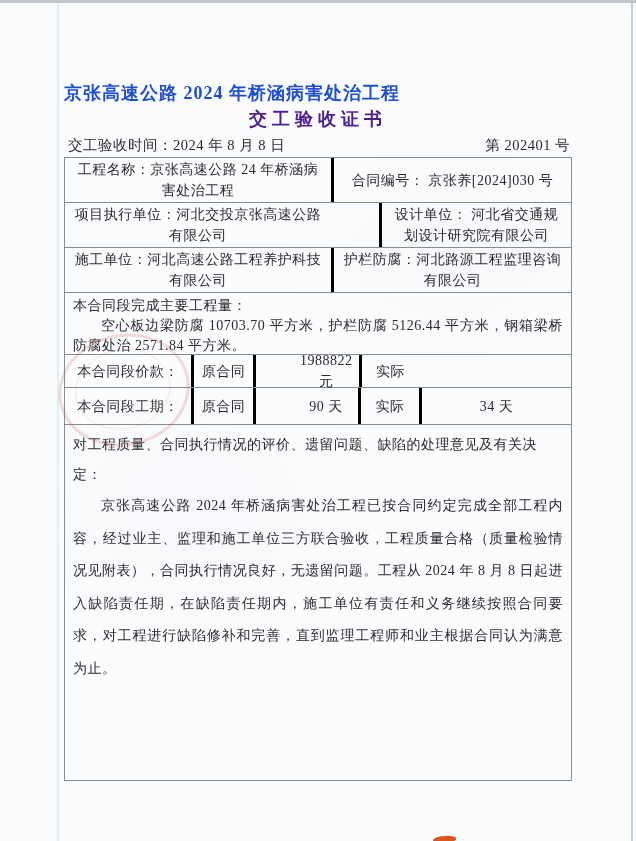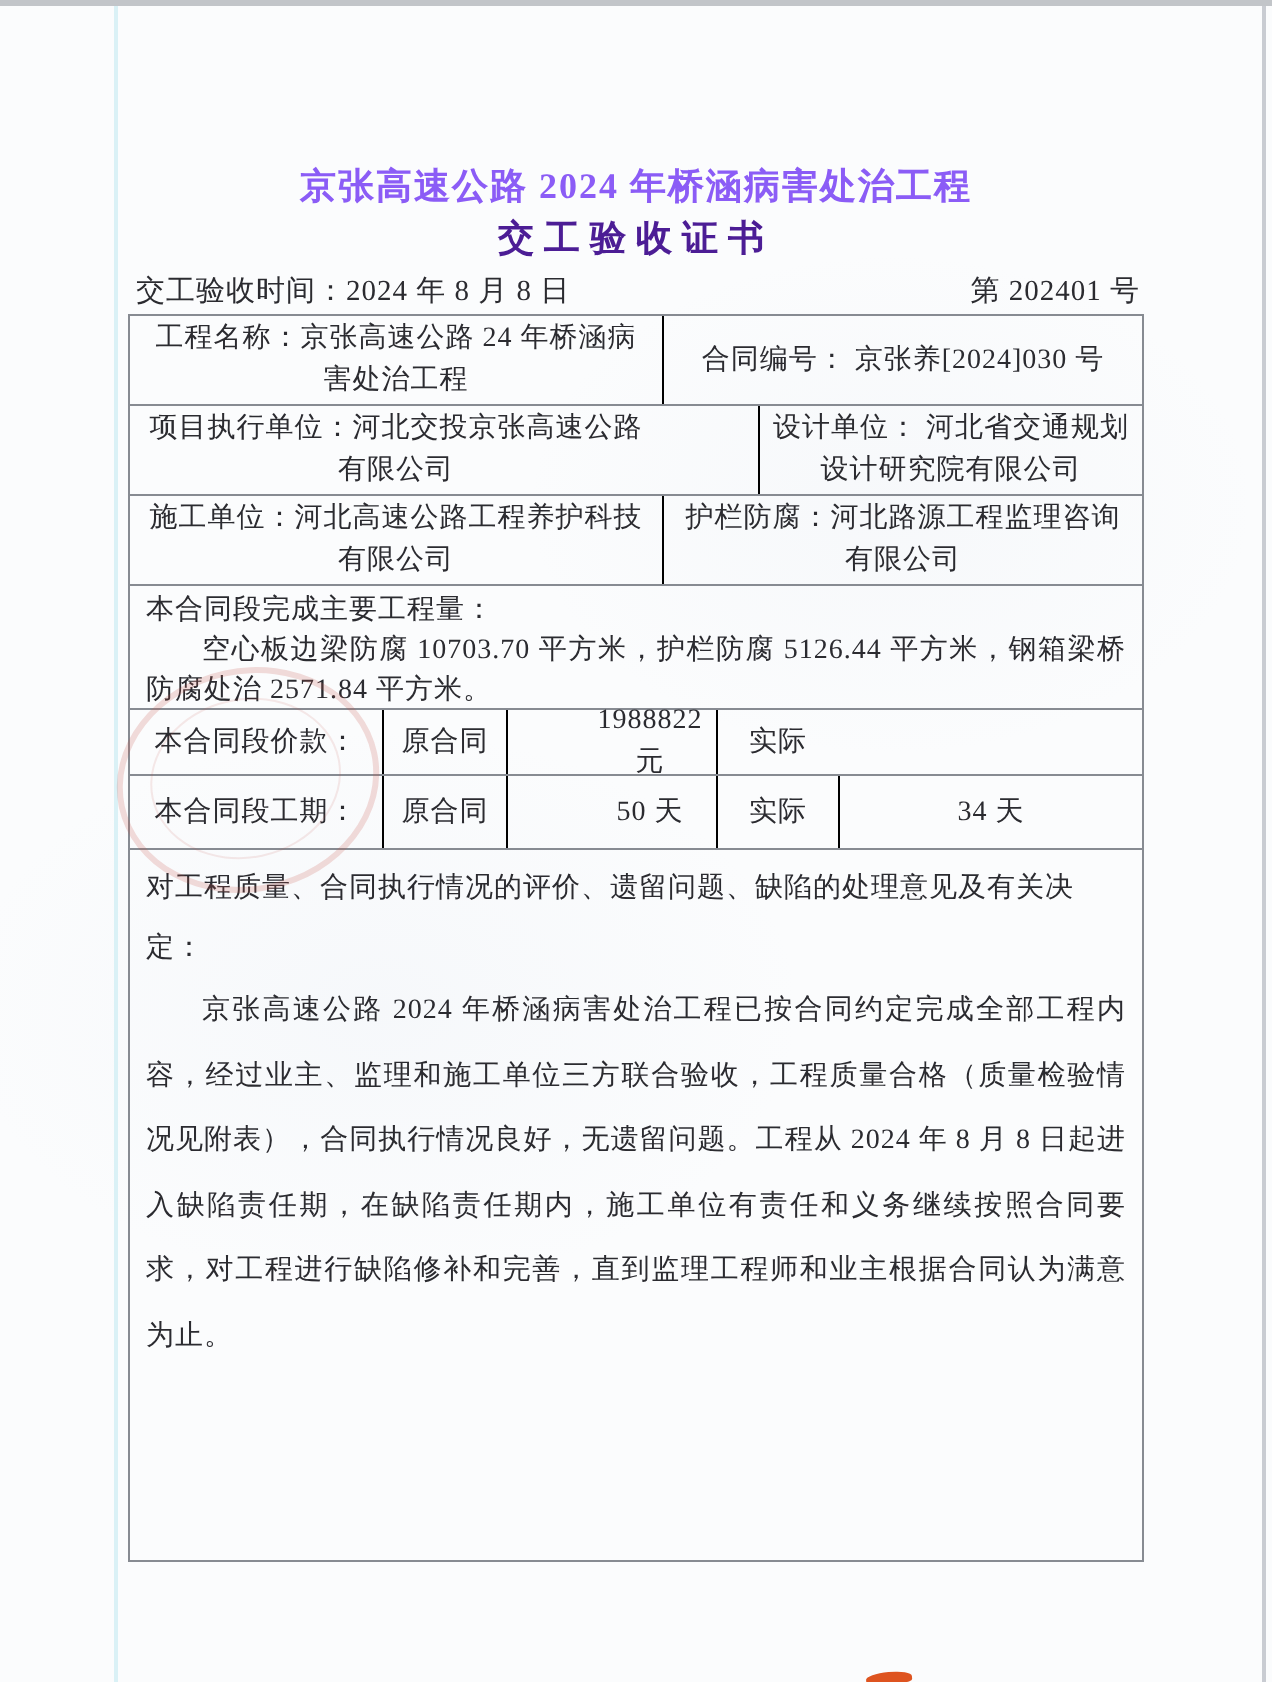"京张高速公路 2024 年桥涵病害处治工程" .title1 { color: #8b5cf6 -> #1d4ed8; text-align: center -> left }
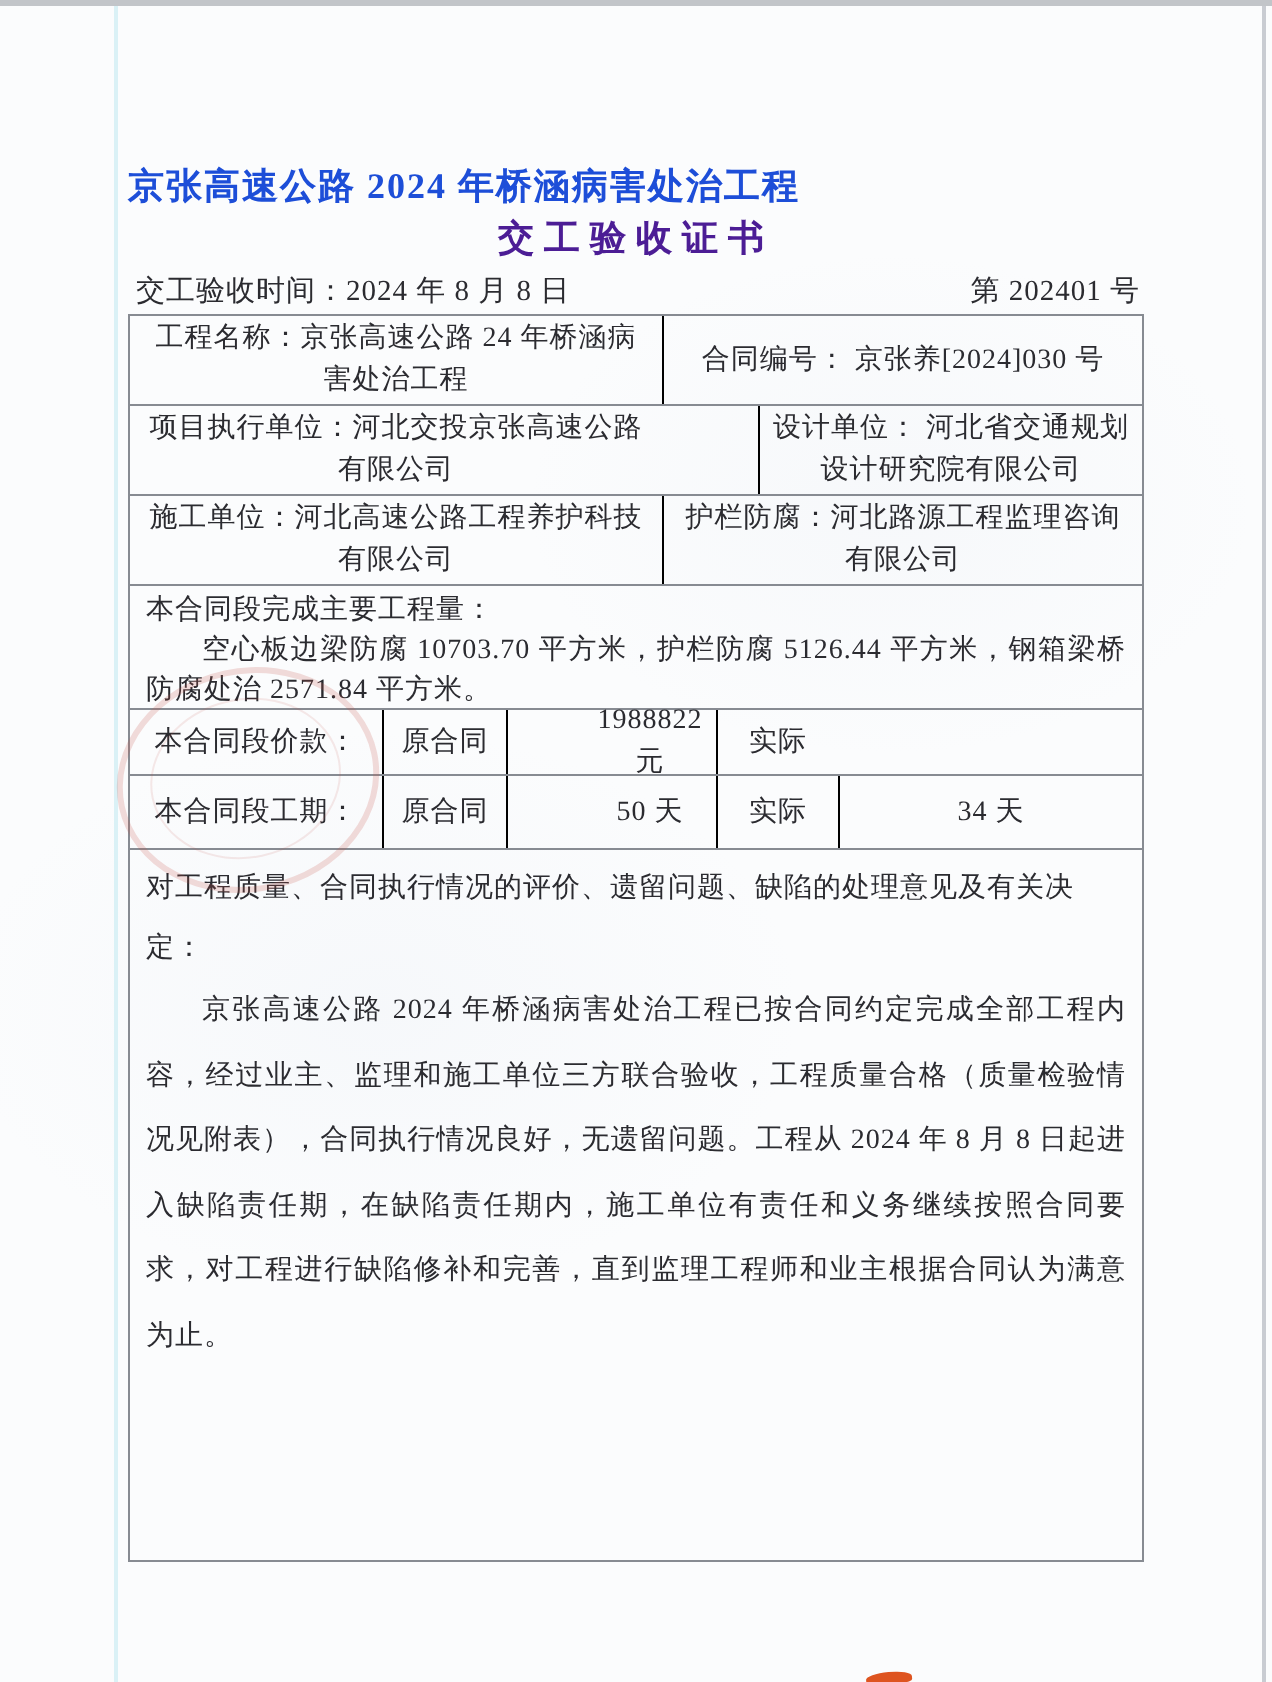"合同编号： 京张养[2024]030 号" .cell+.cell { border-left: 1px solid #000000 -> 3px solid #000000 }
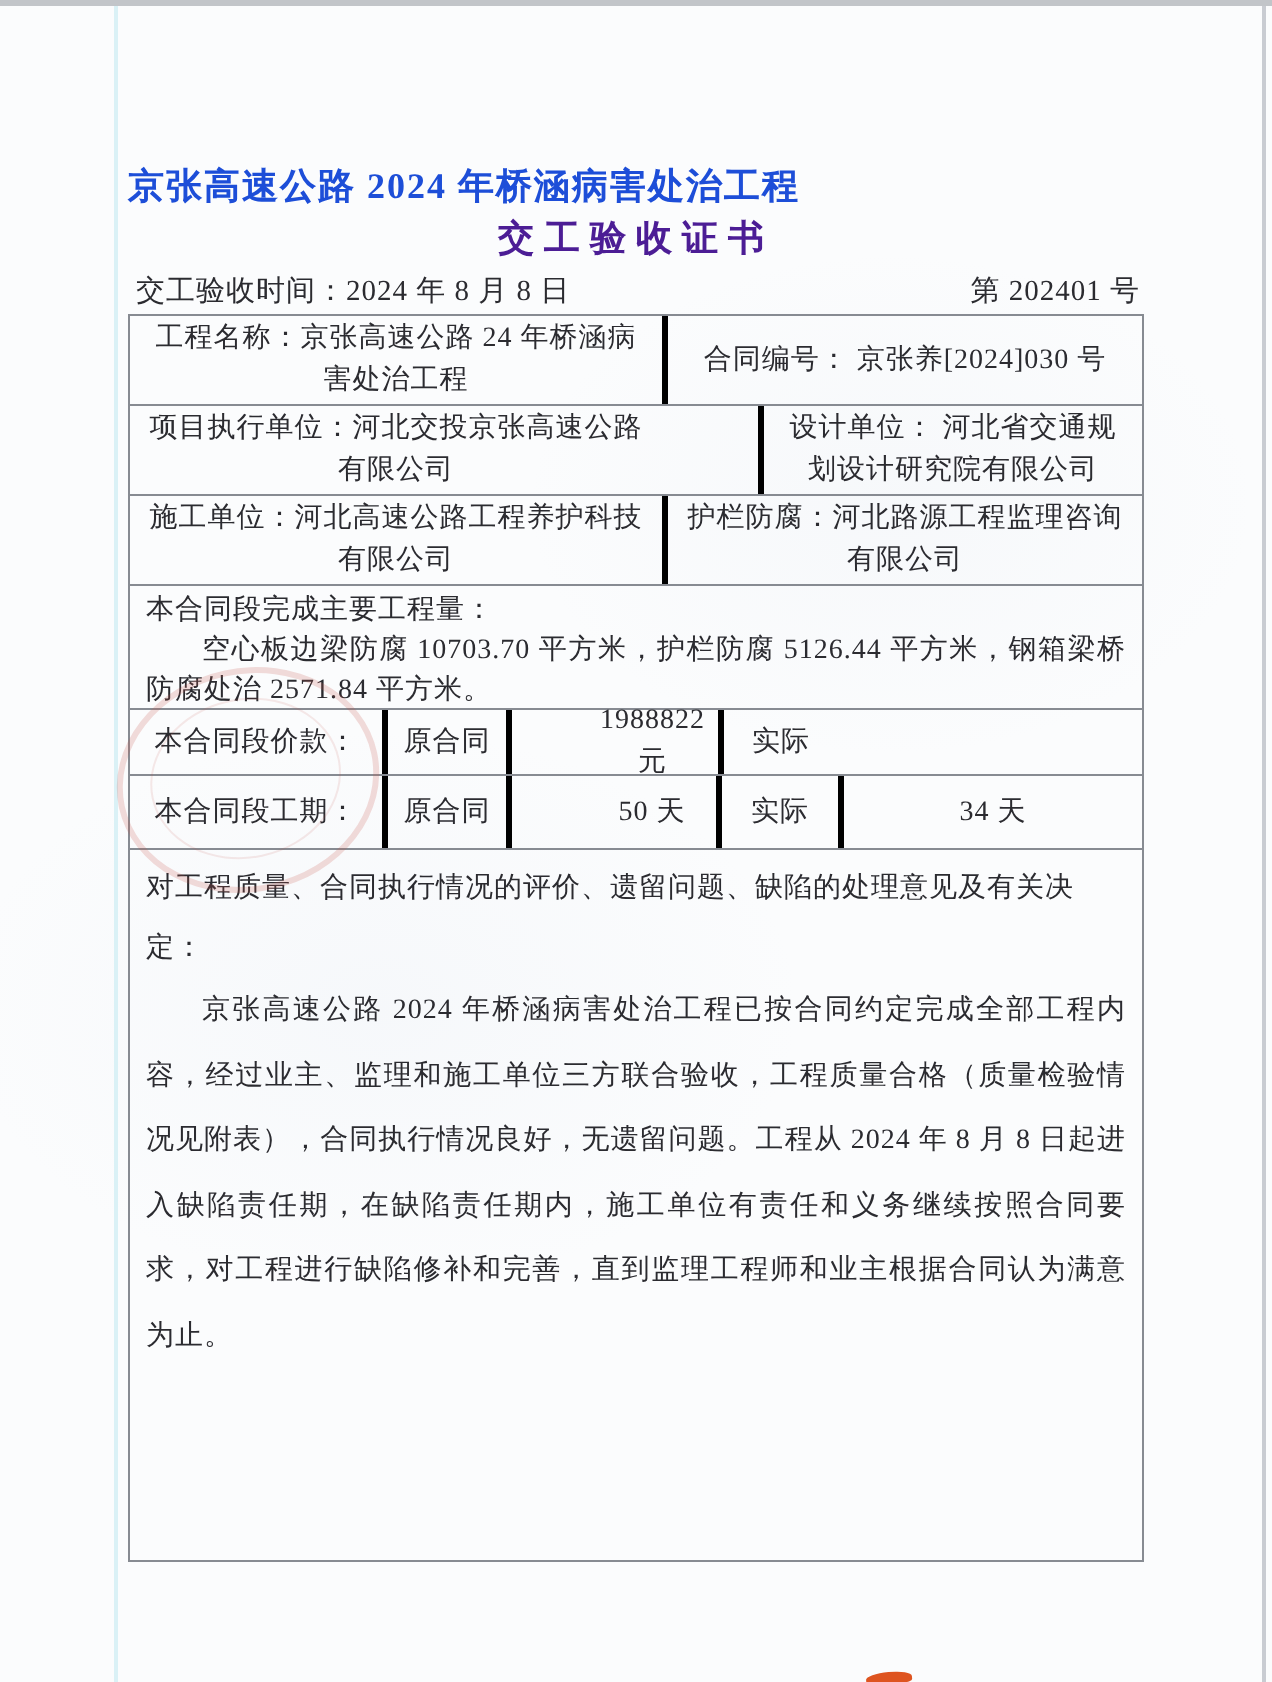"50 天" div.cell { text: 50 -> 90 }
